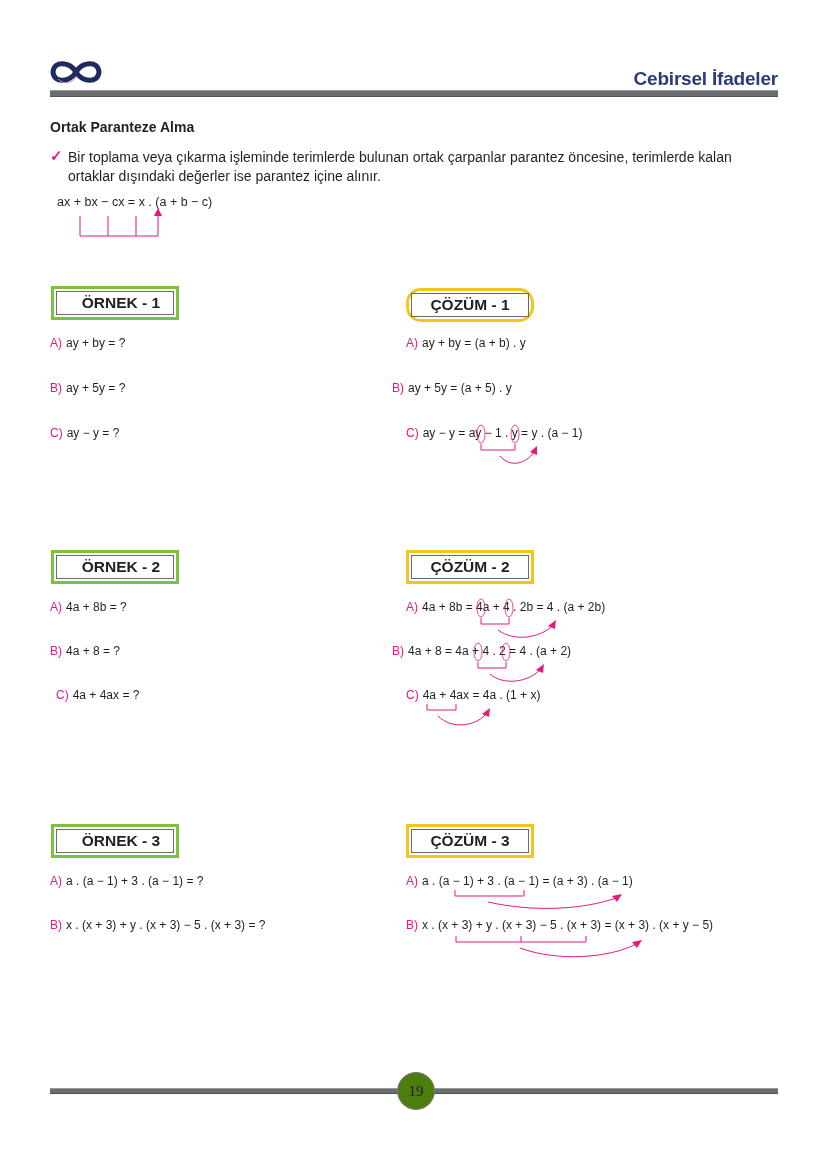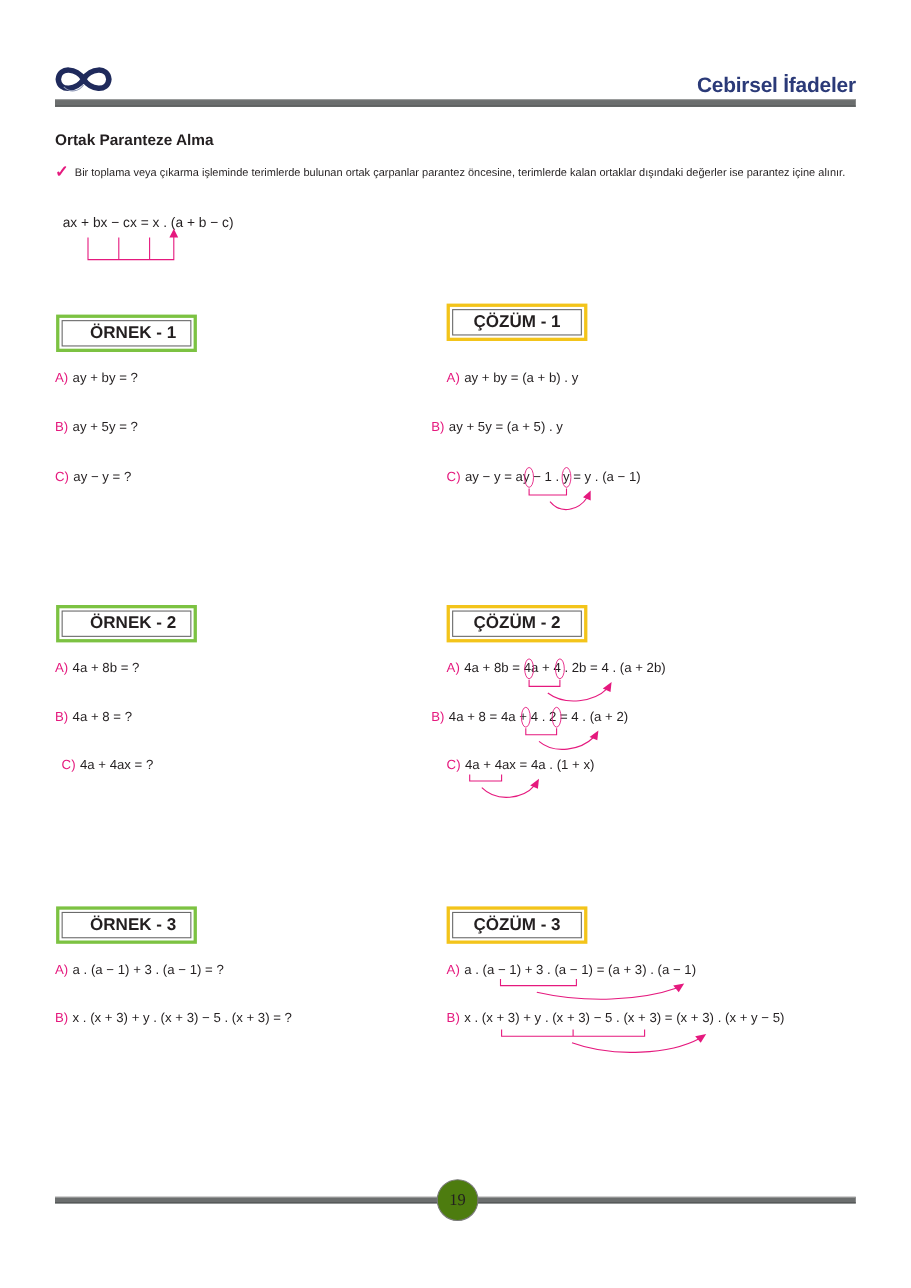"Bir toplama veya çıkarma işleminde" .desc { font-size: 10px -> 14px }
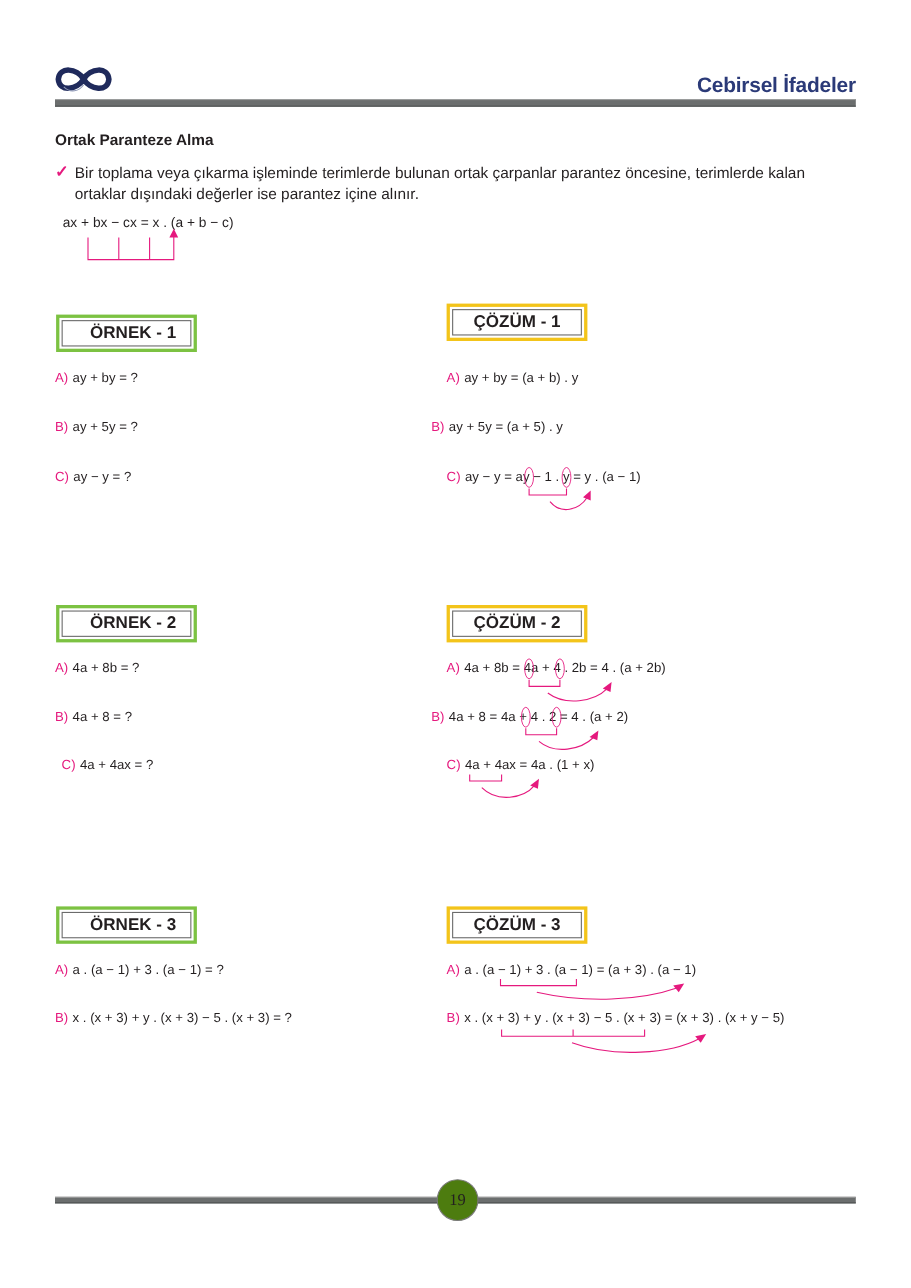"ÇÖZÜM - 1" div.abs { border-radius: none -> 15px; top: 276px -> 288px }
